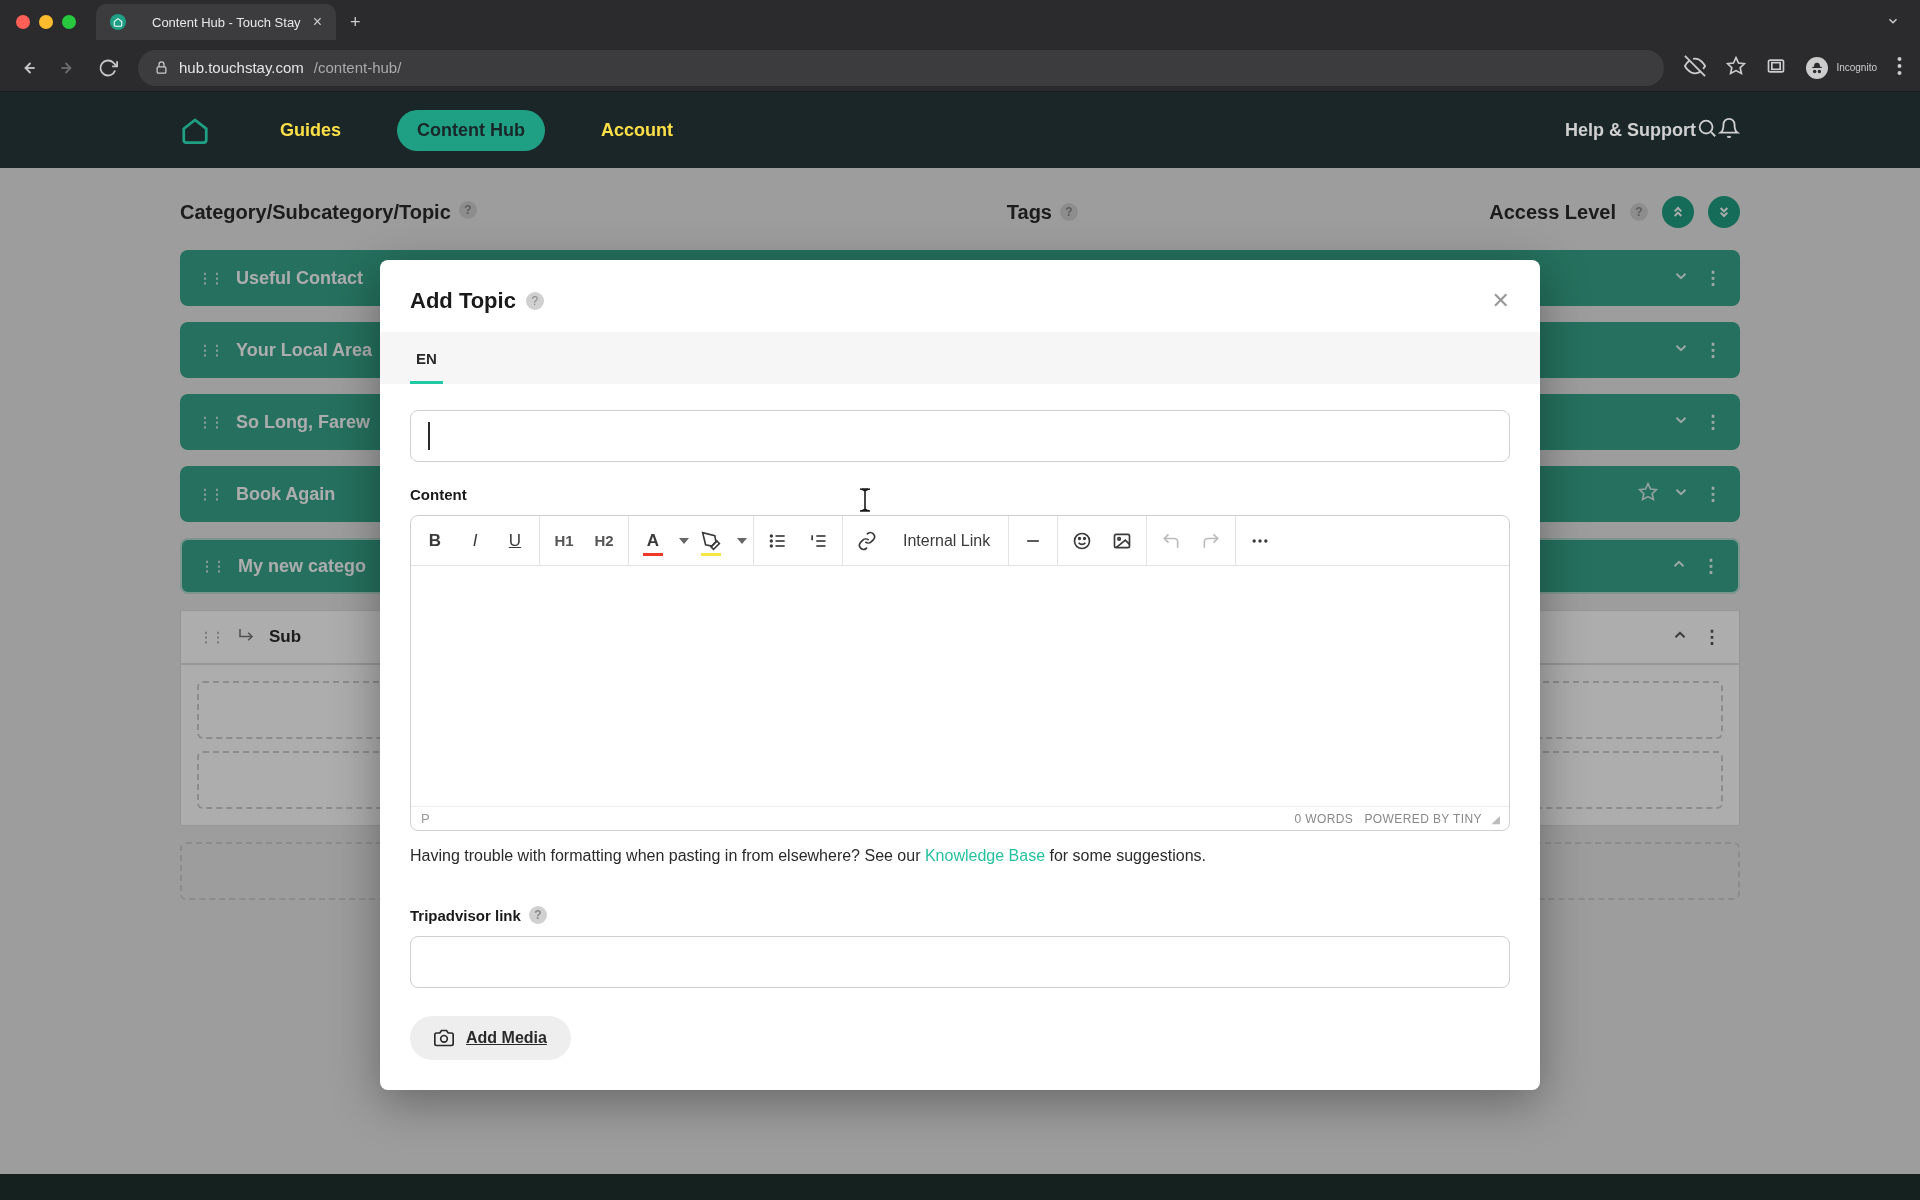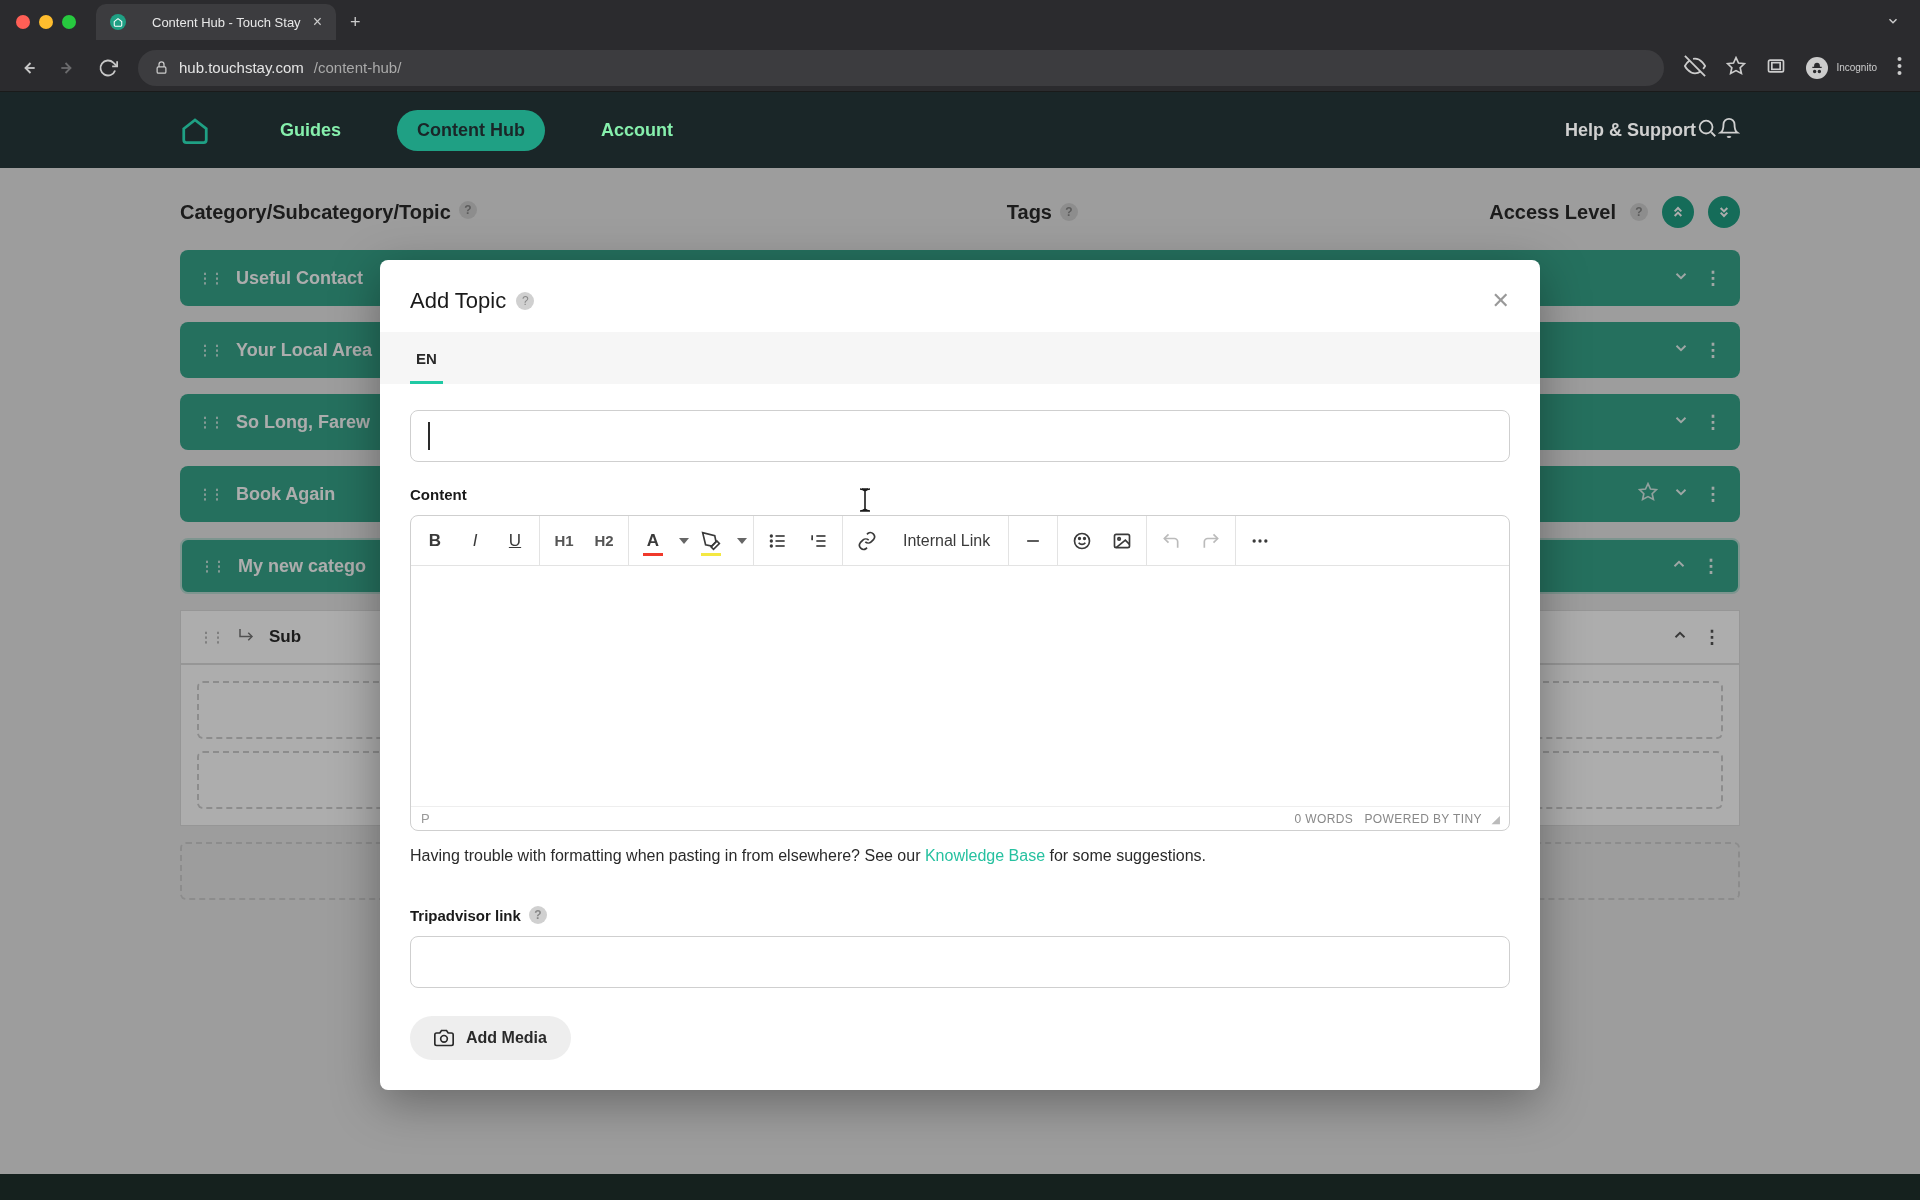"Guides" .nav-link { color: #86efac -> #fde047 }
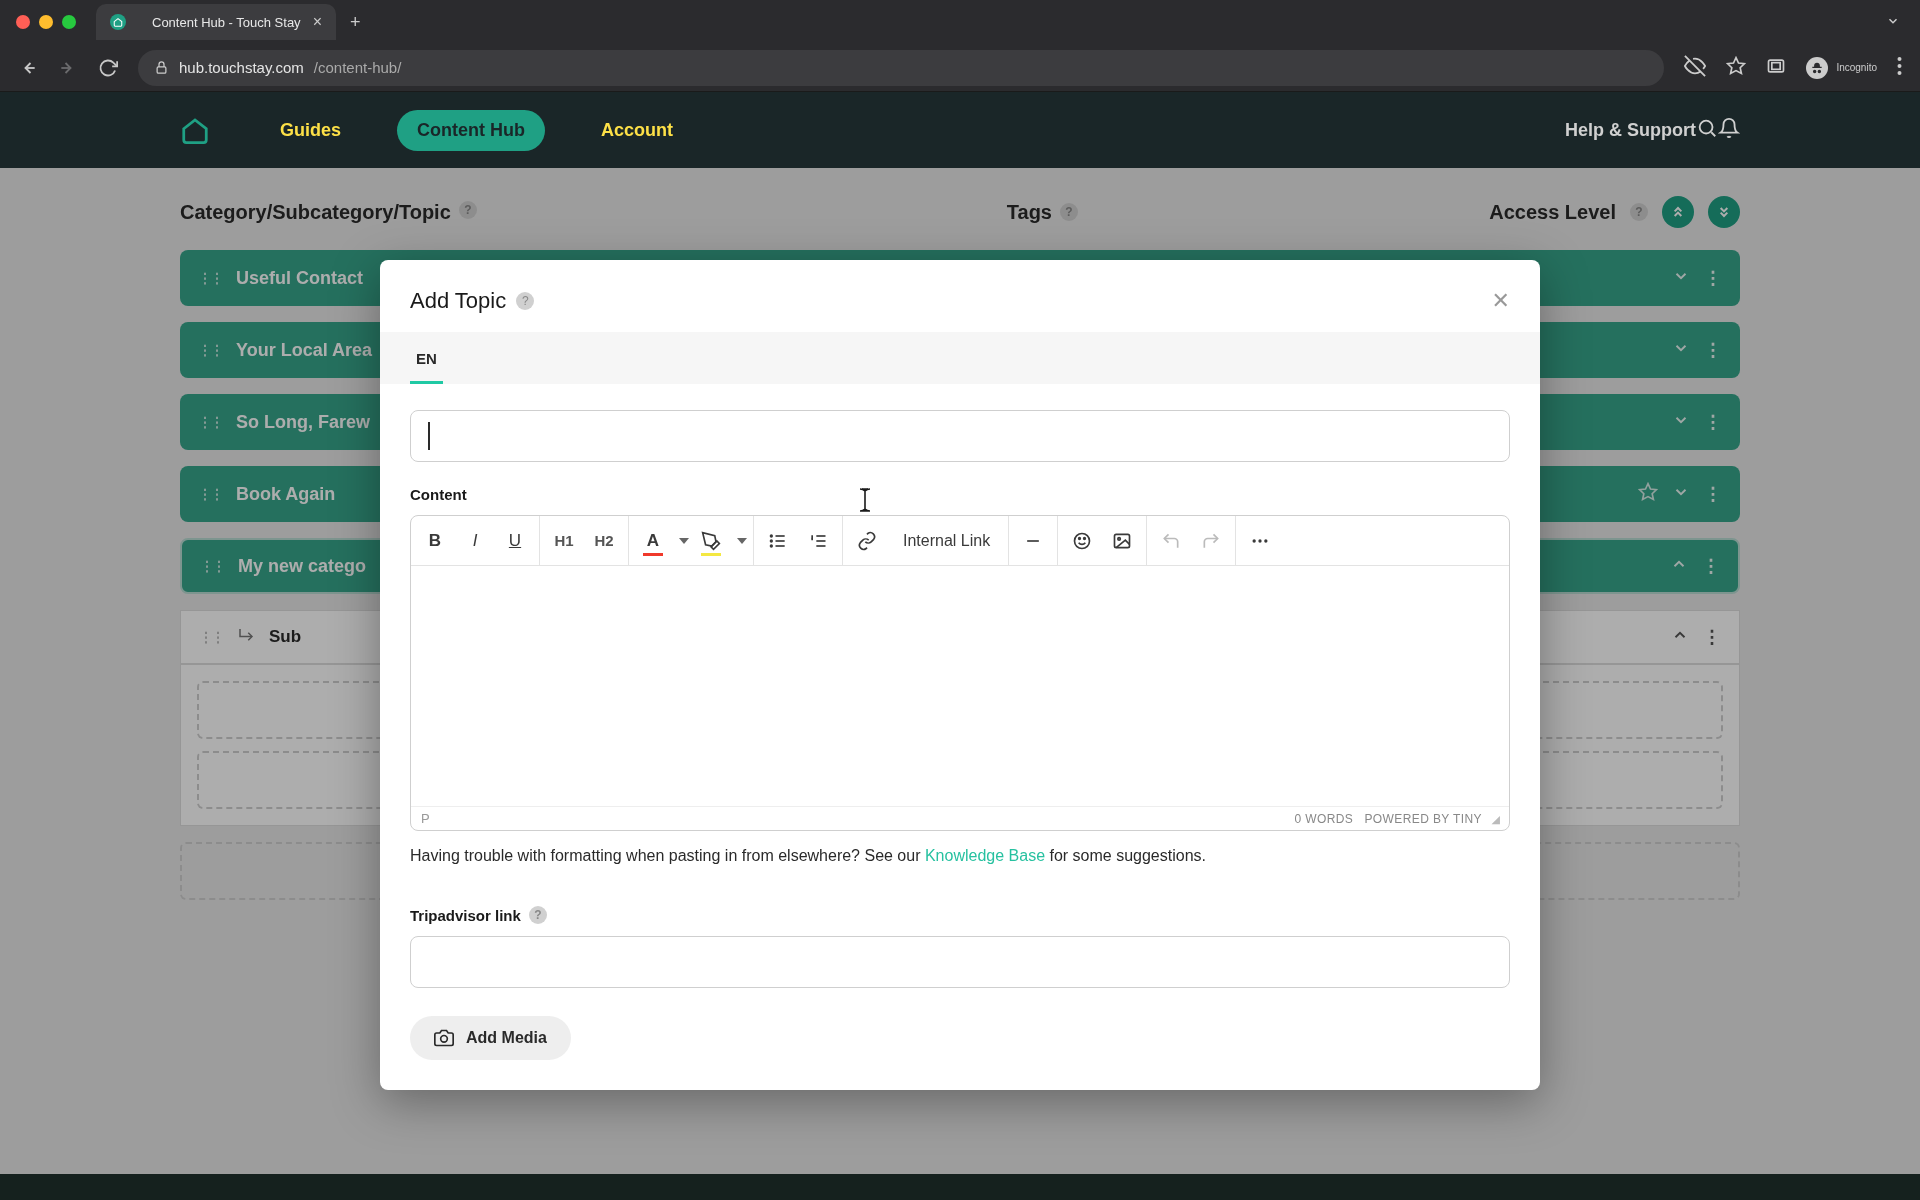"Add Topic" .modal-title { font-weight: 400 -> 700 }
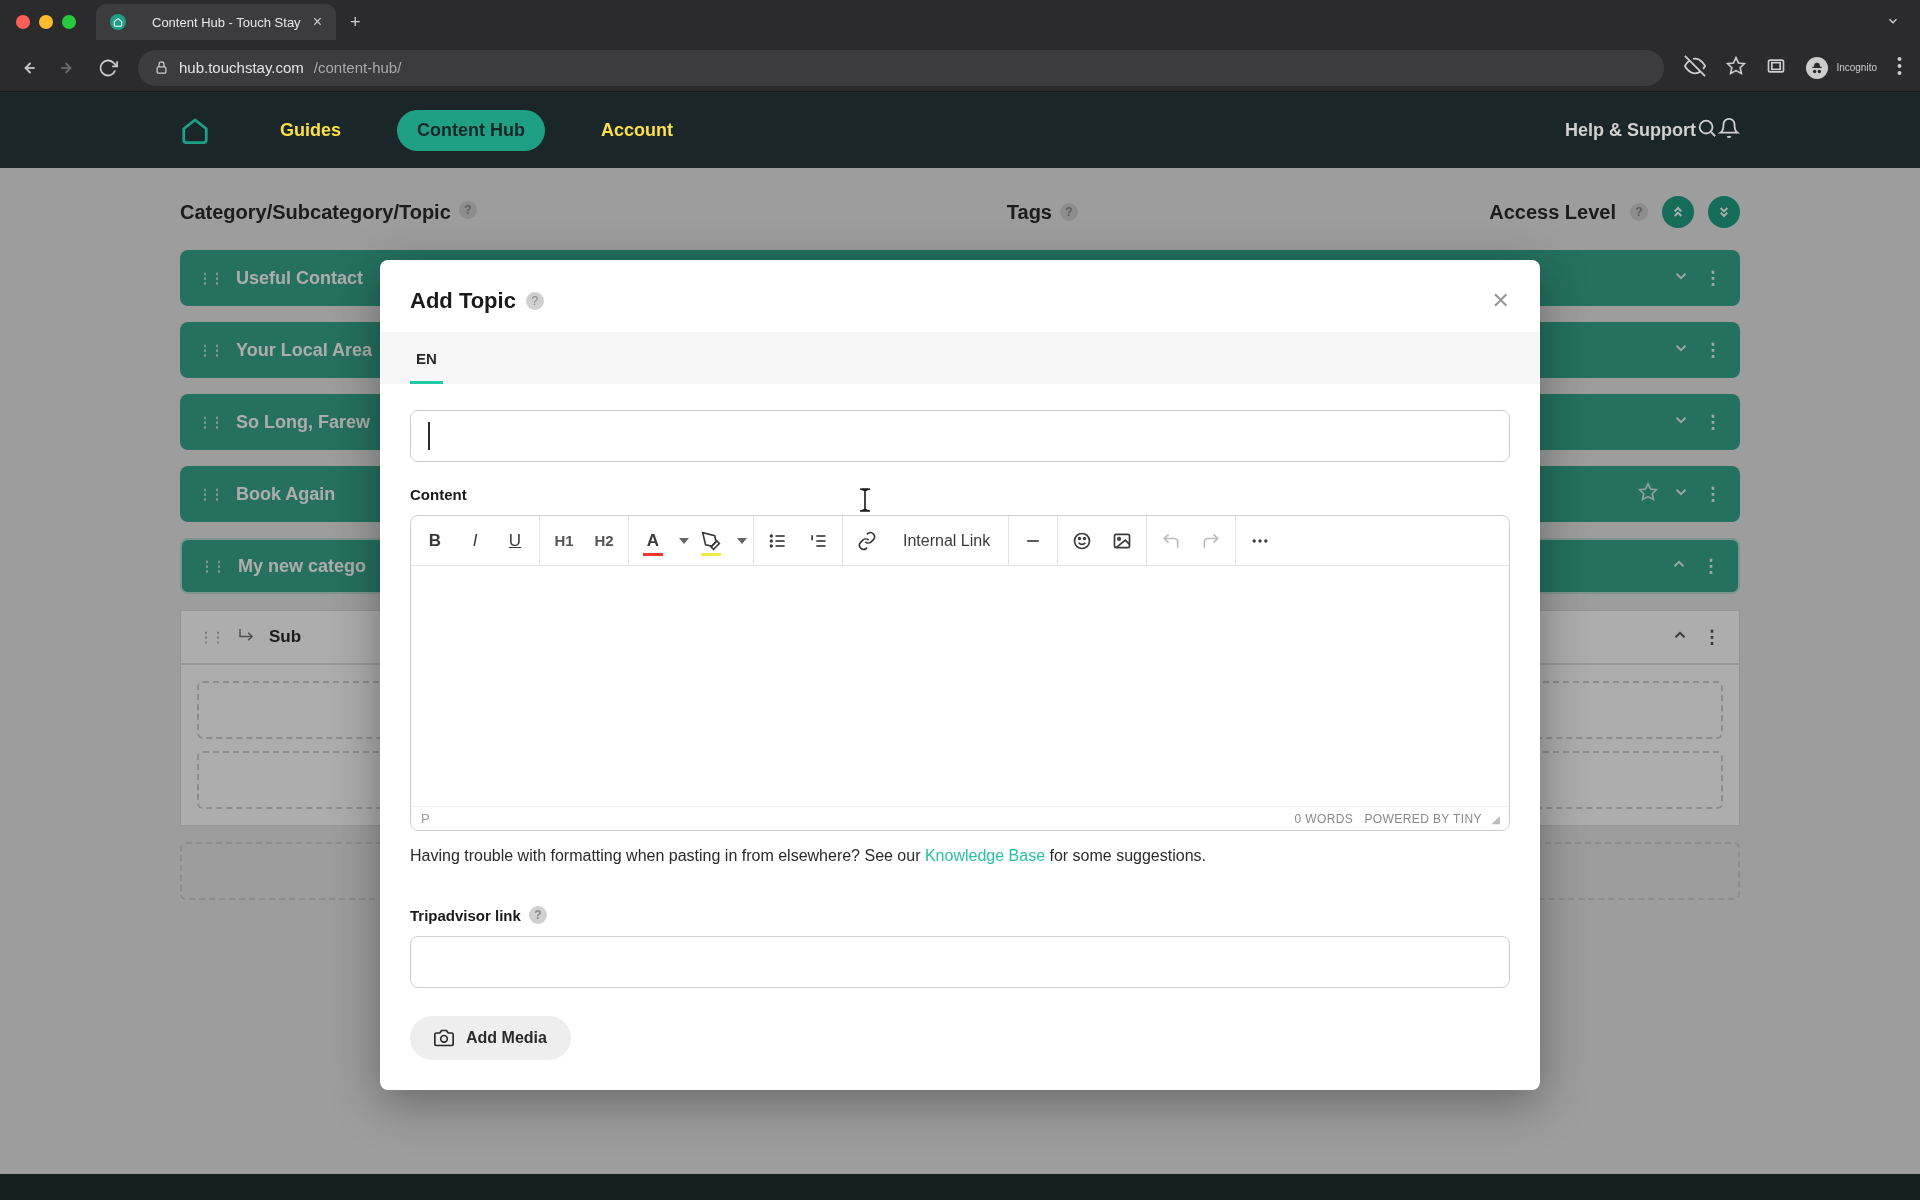"Add Media" .add-media-btn { text-decoration: none -> underline }
